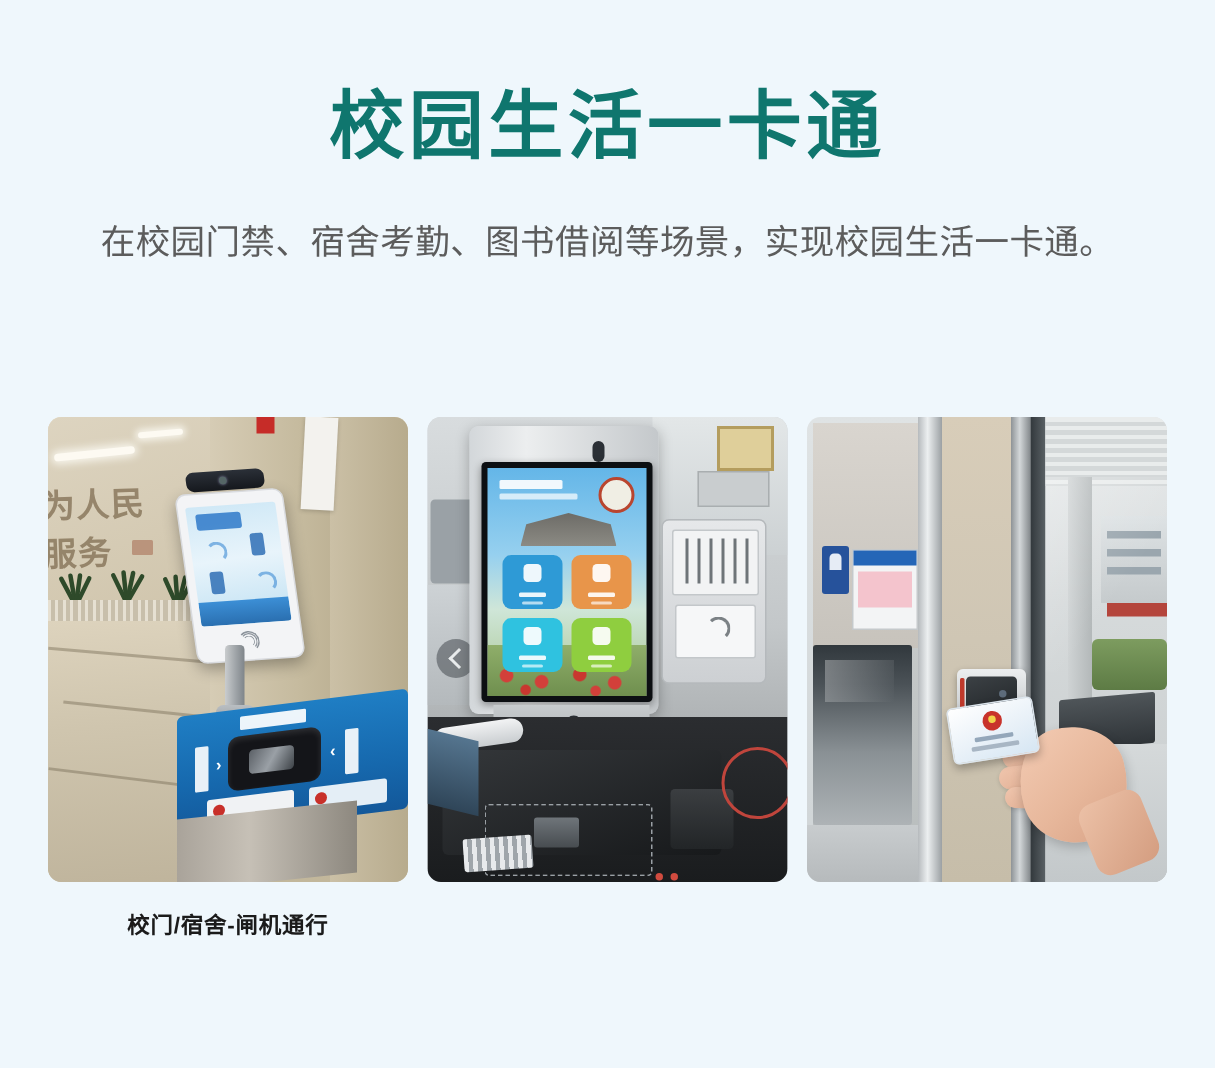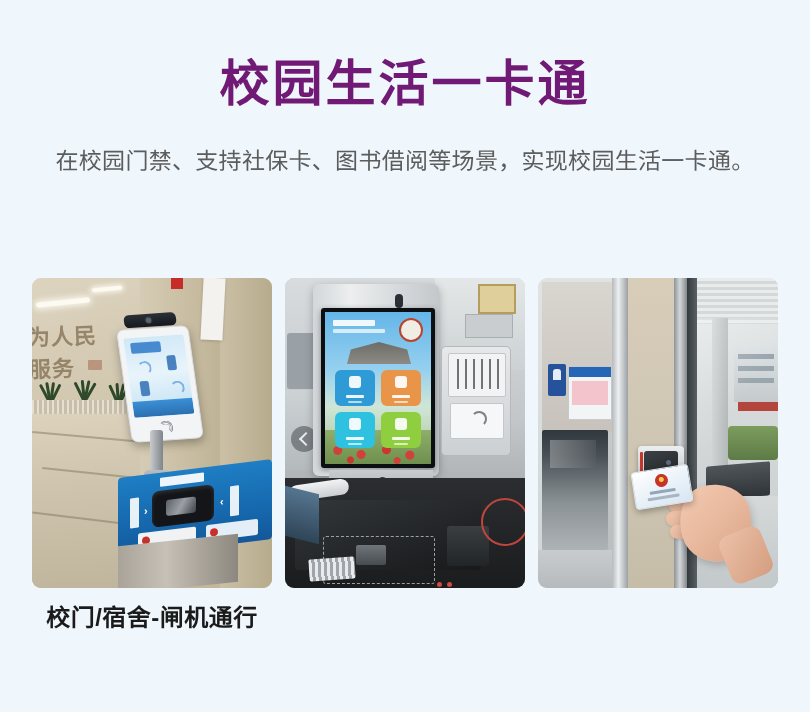"校园生活一卡通" .page-title { color: #701a75 -> #0f766e }
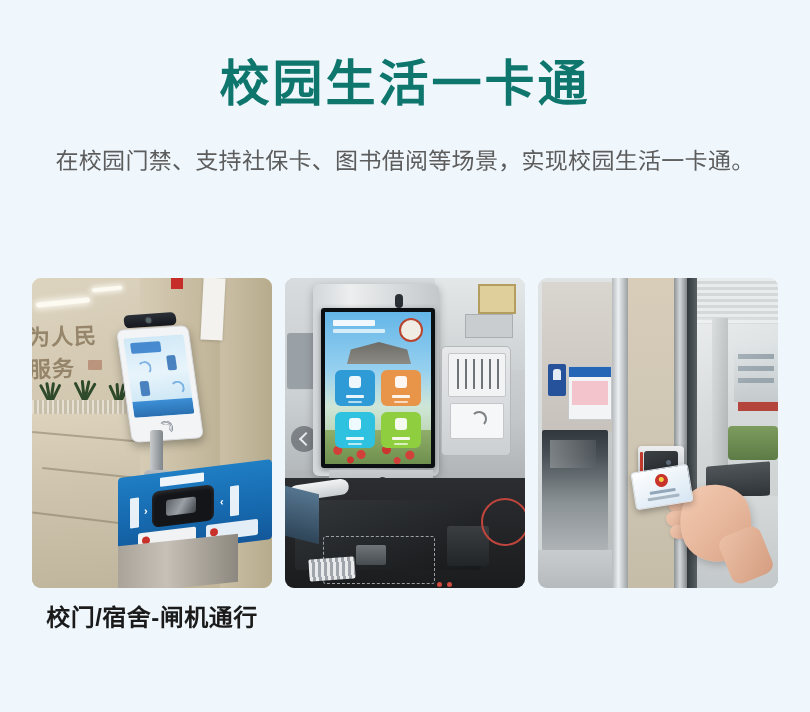"在校园门禁、支持社保卡、图书借阅等场景，实现校园生活一卡通。" span.line { text: 支持社保卡 -> 宿舍考勤 }
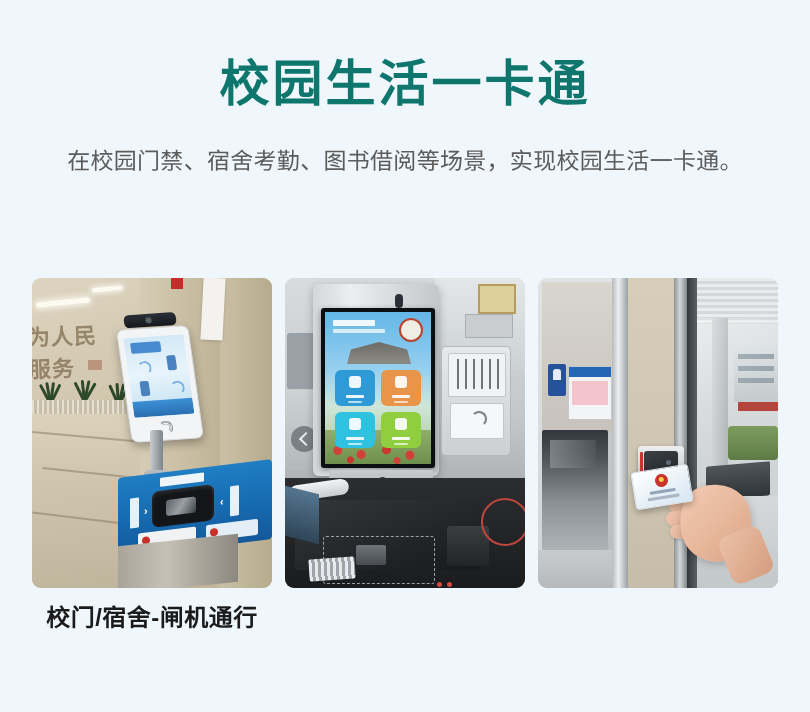"校门/宿舍-闸机通行" .caption { font-size: 24px -> 15px }
